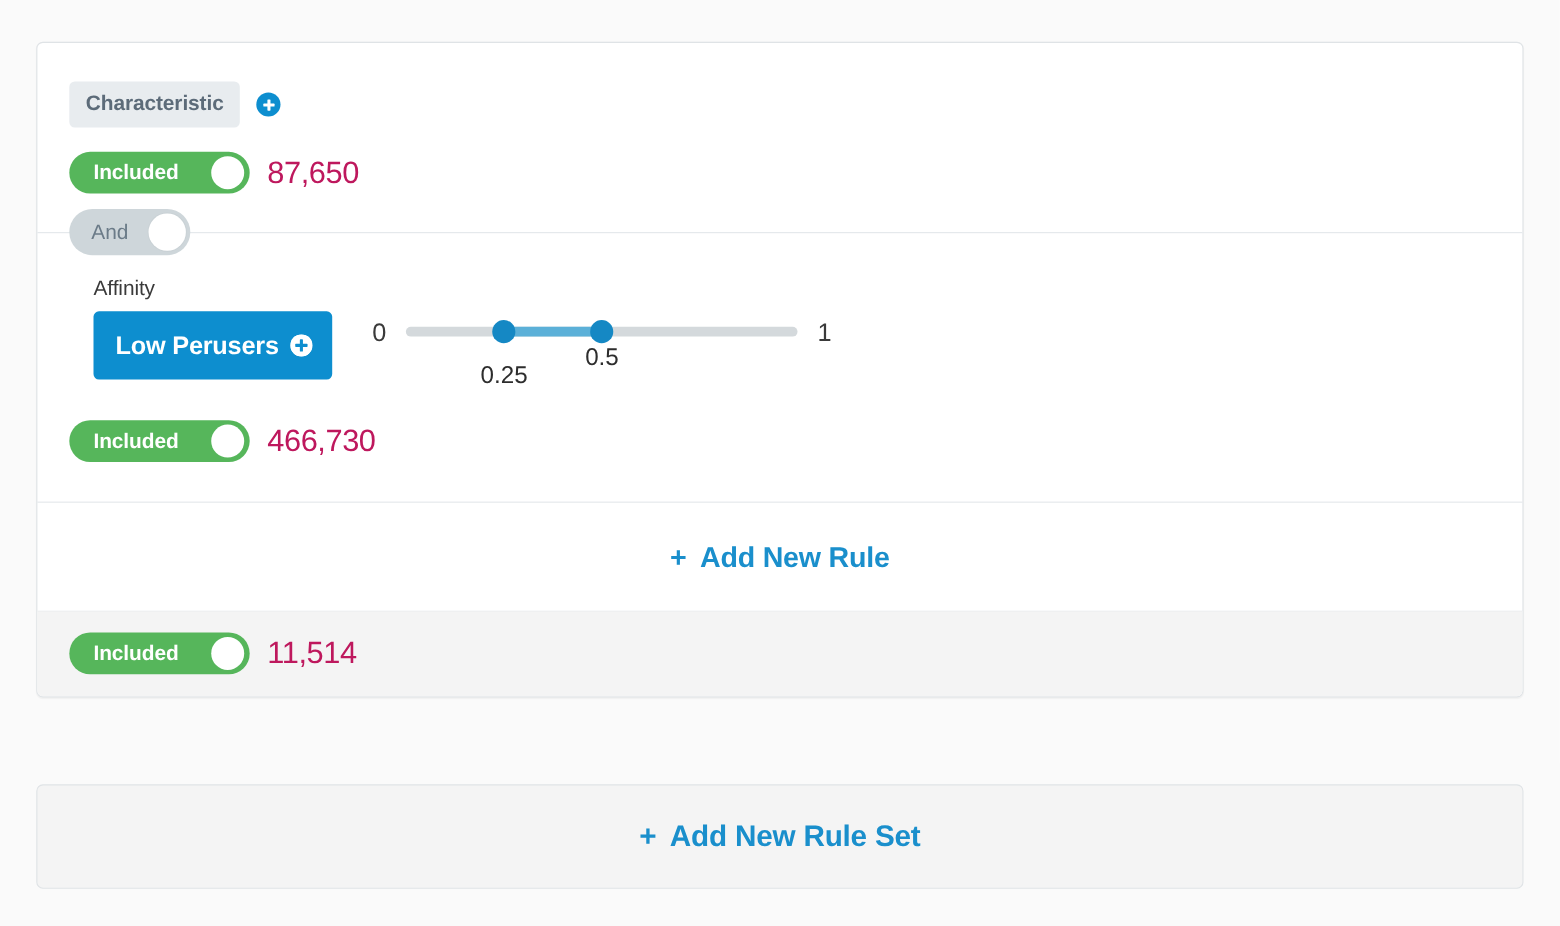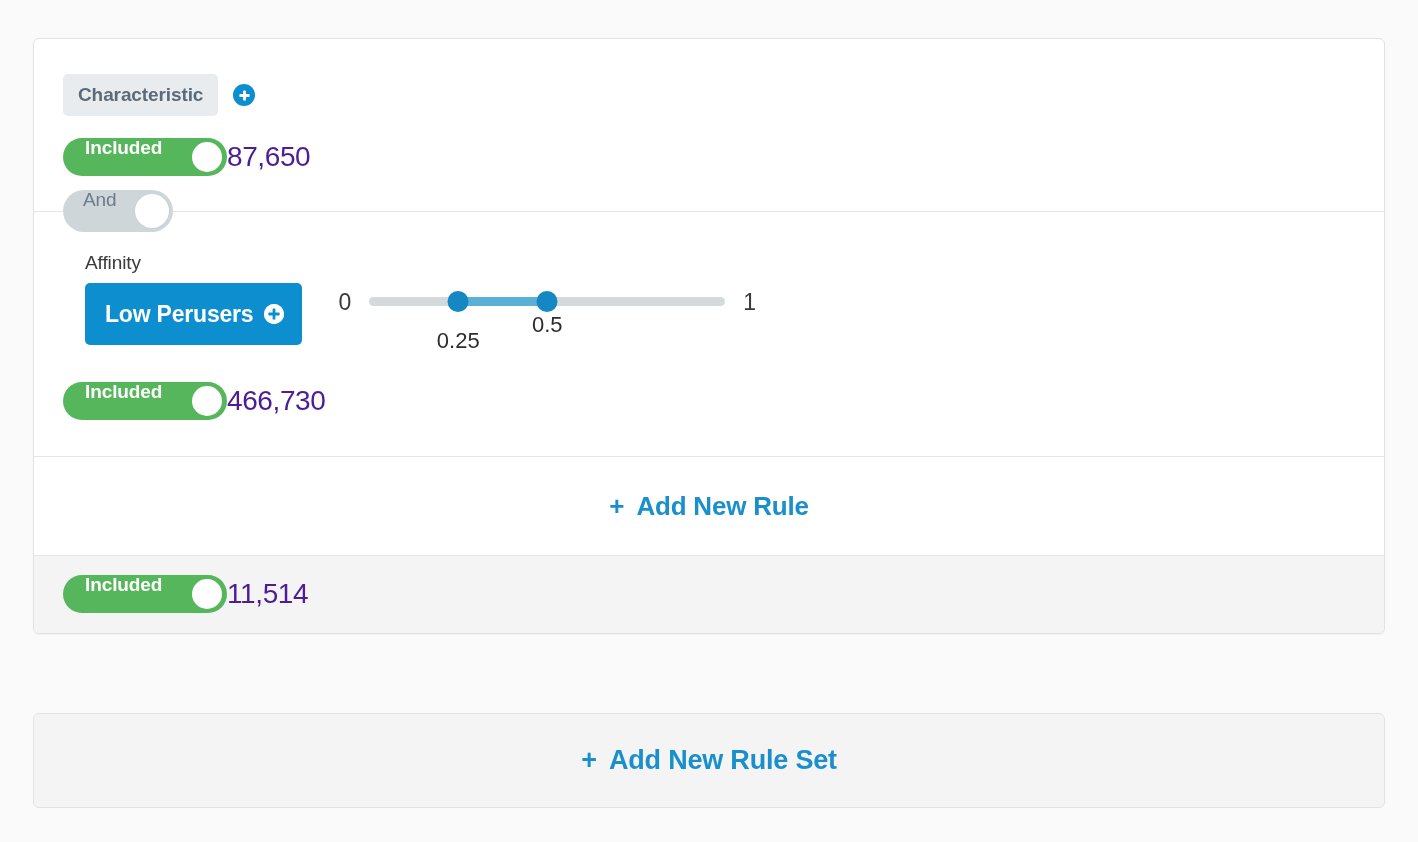"Included" .toggle { align-items: flex-start -> center }
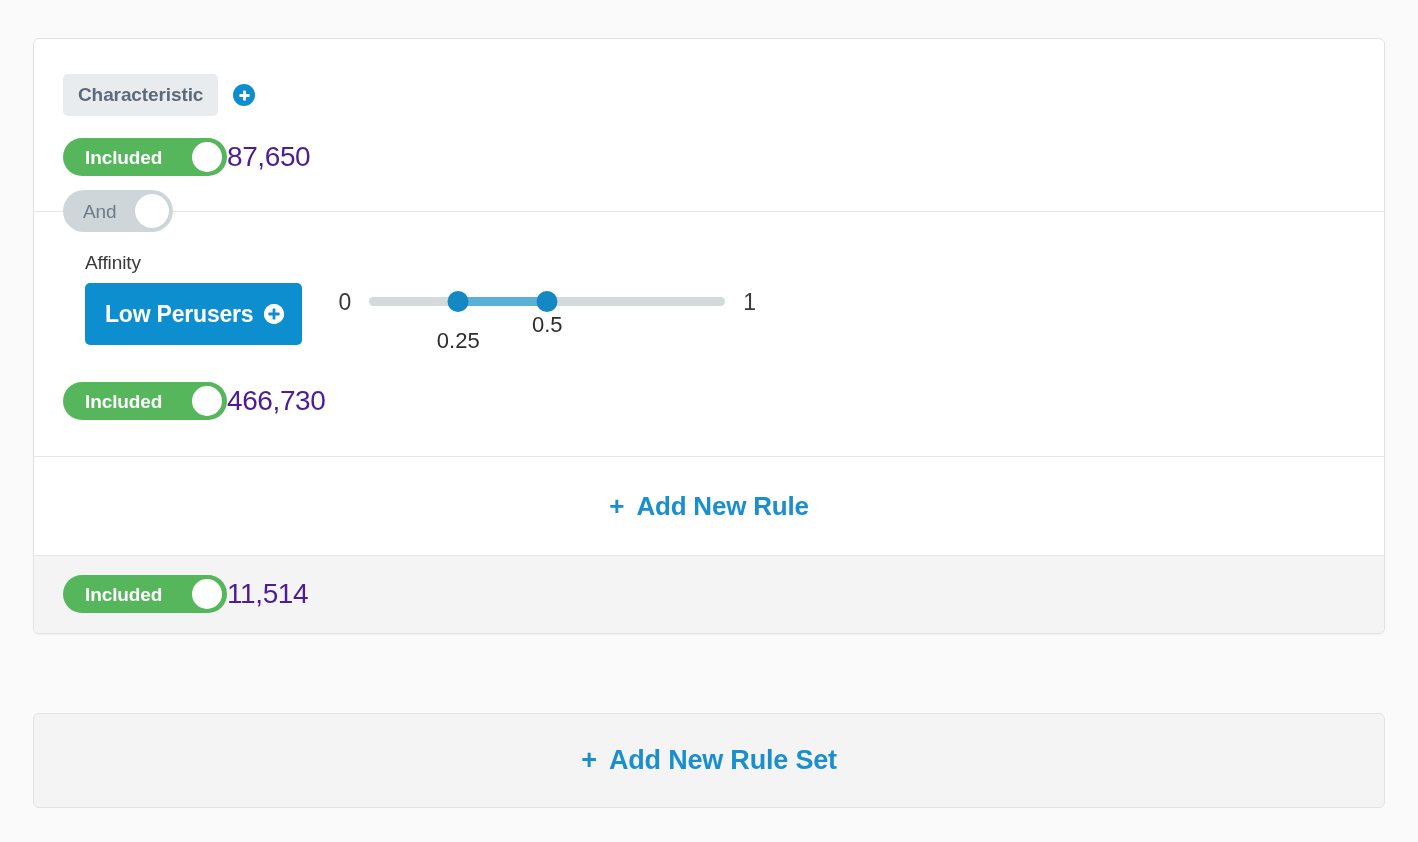"87,650" .count { color: #4c1d95 -> #be185d; margin-left: none -> 16px }
